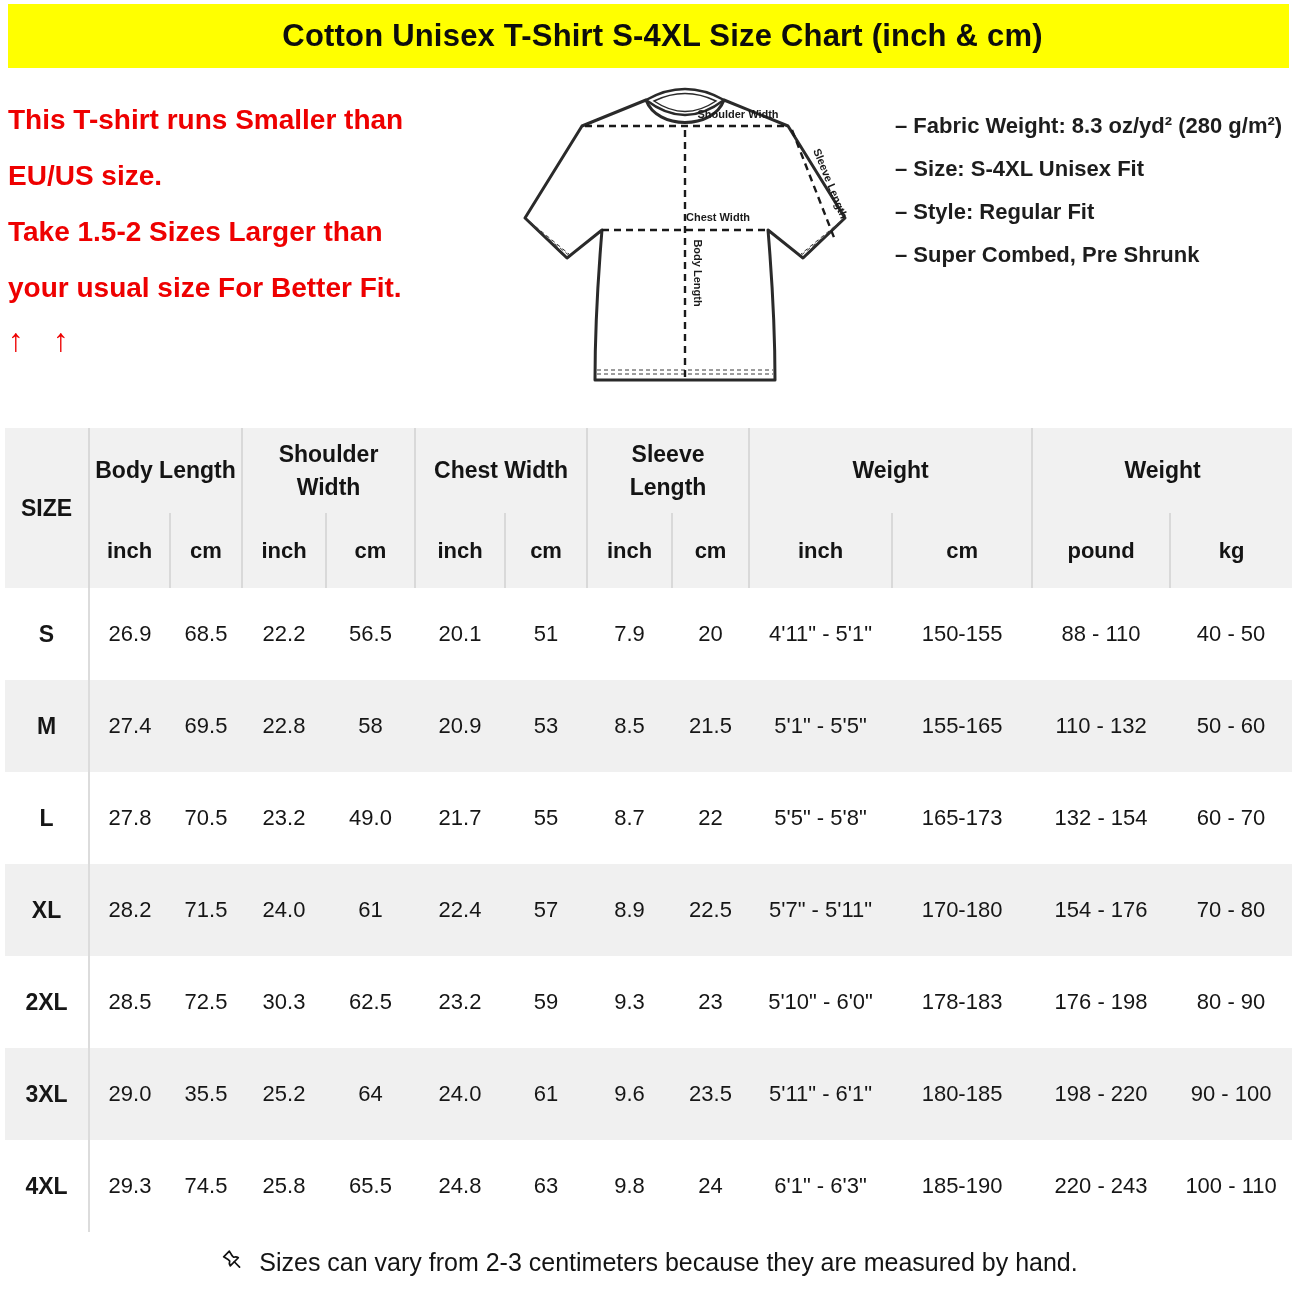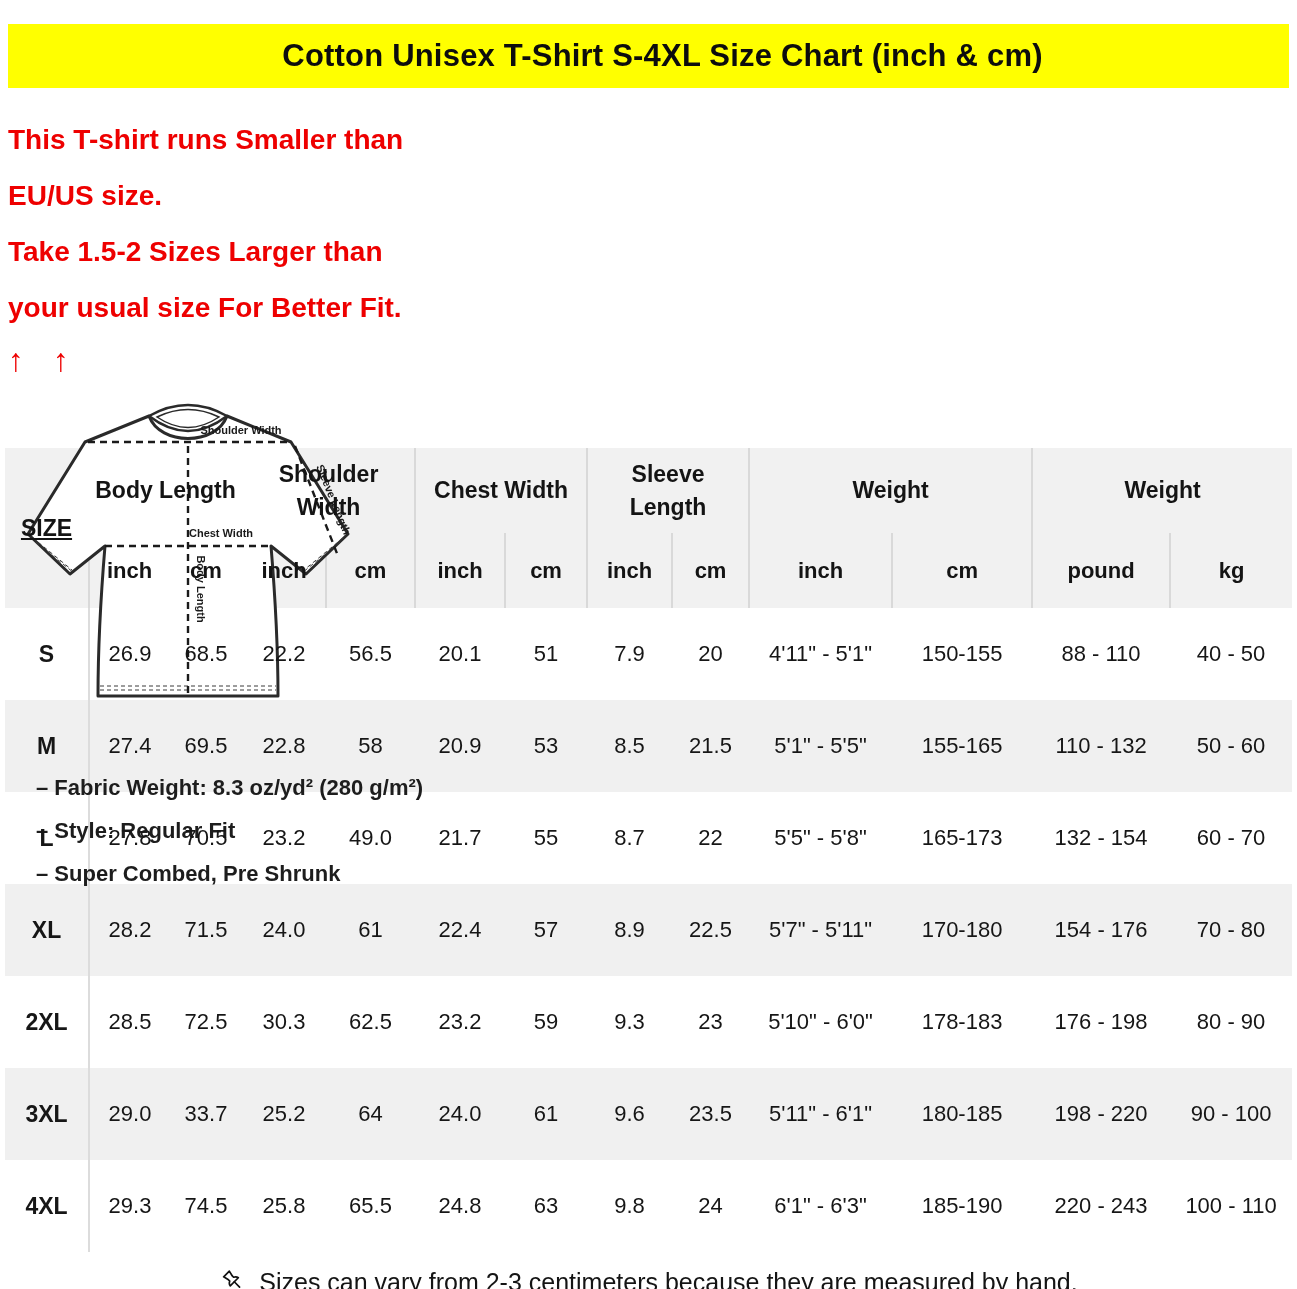"Cotton Unisex T-Shirt S-4XL Size" .banner { margin: 24px 8px 0 8px -> 4px 8px 0 8px }
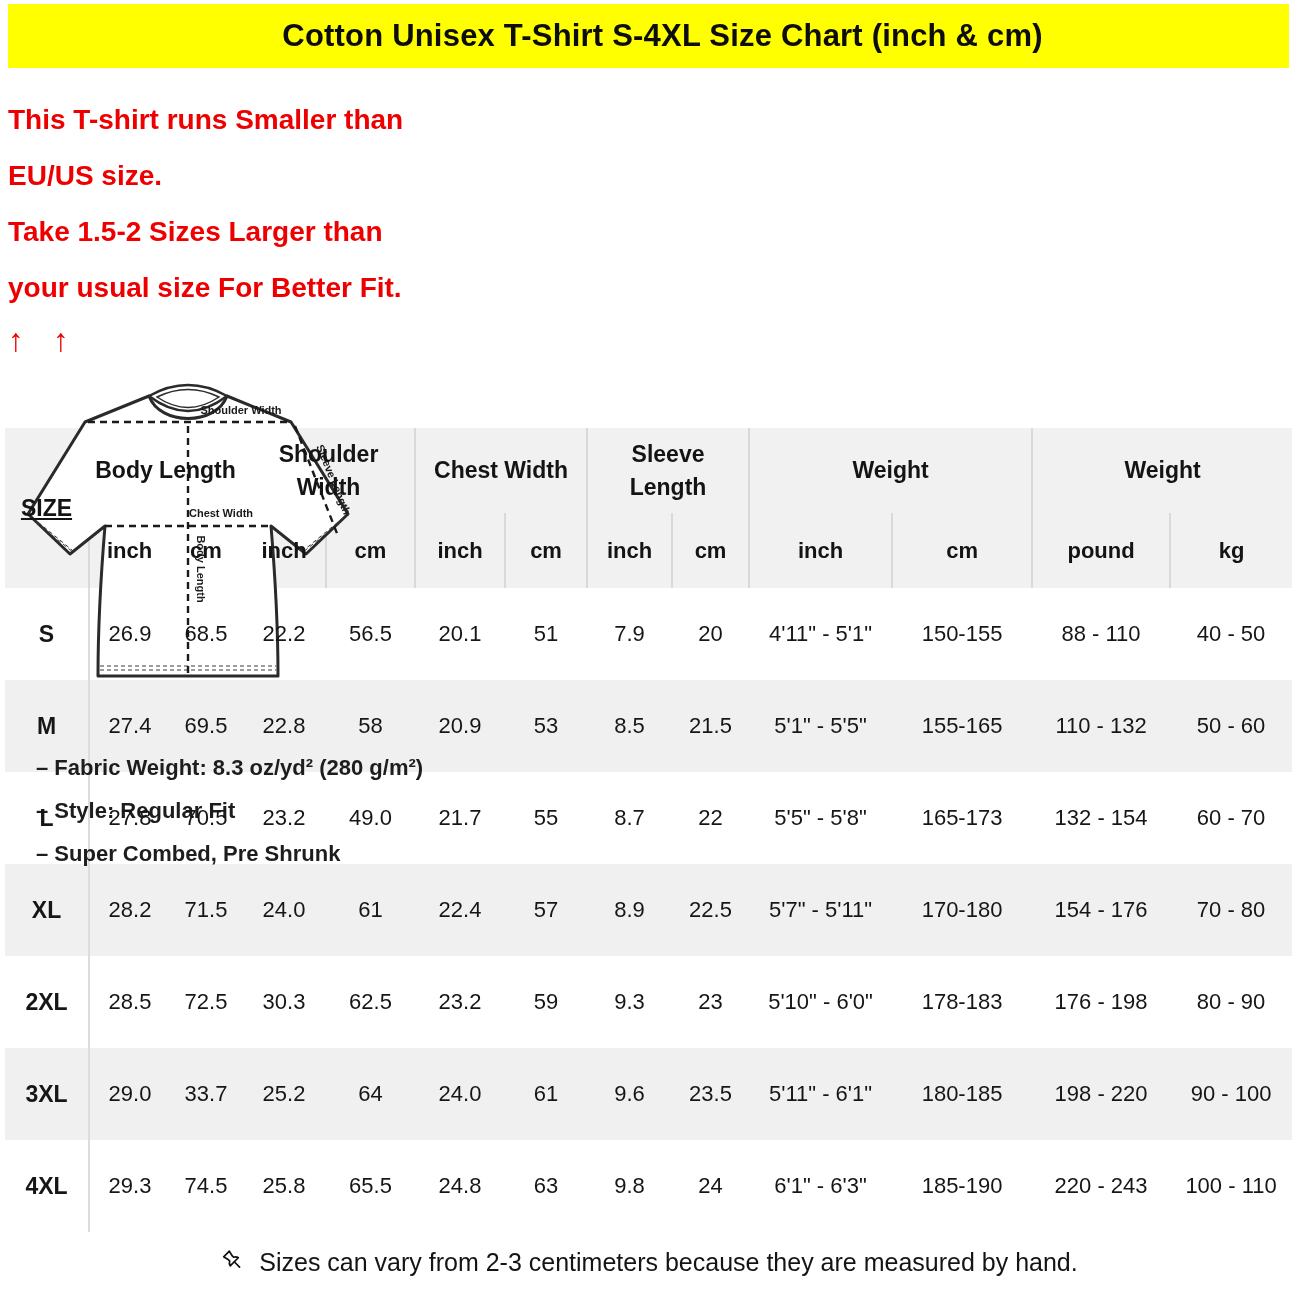"This T-shirt runs Smaller than" .top { flex-direction: column -> row }
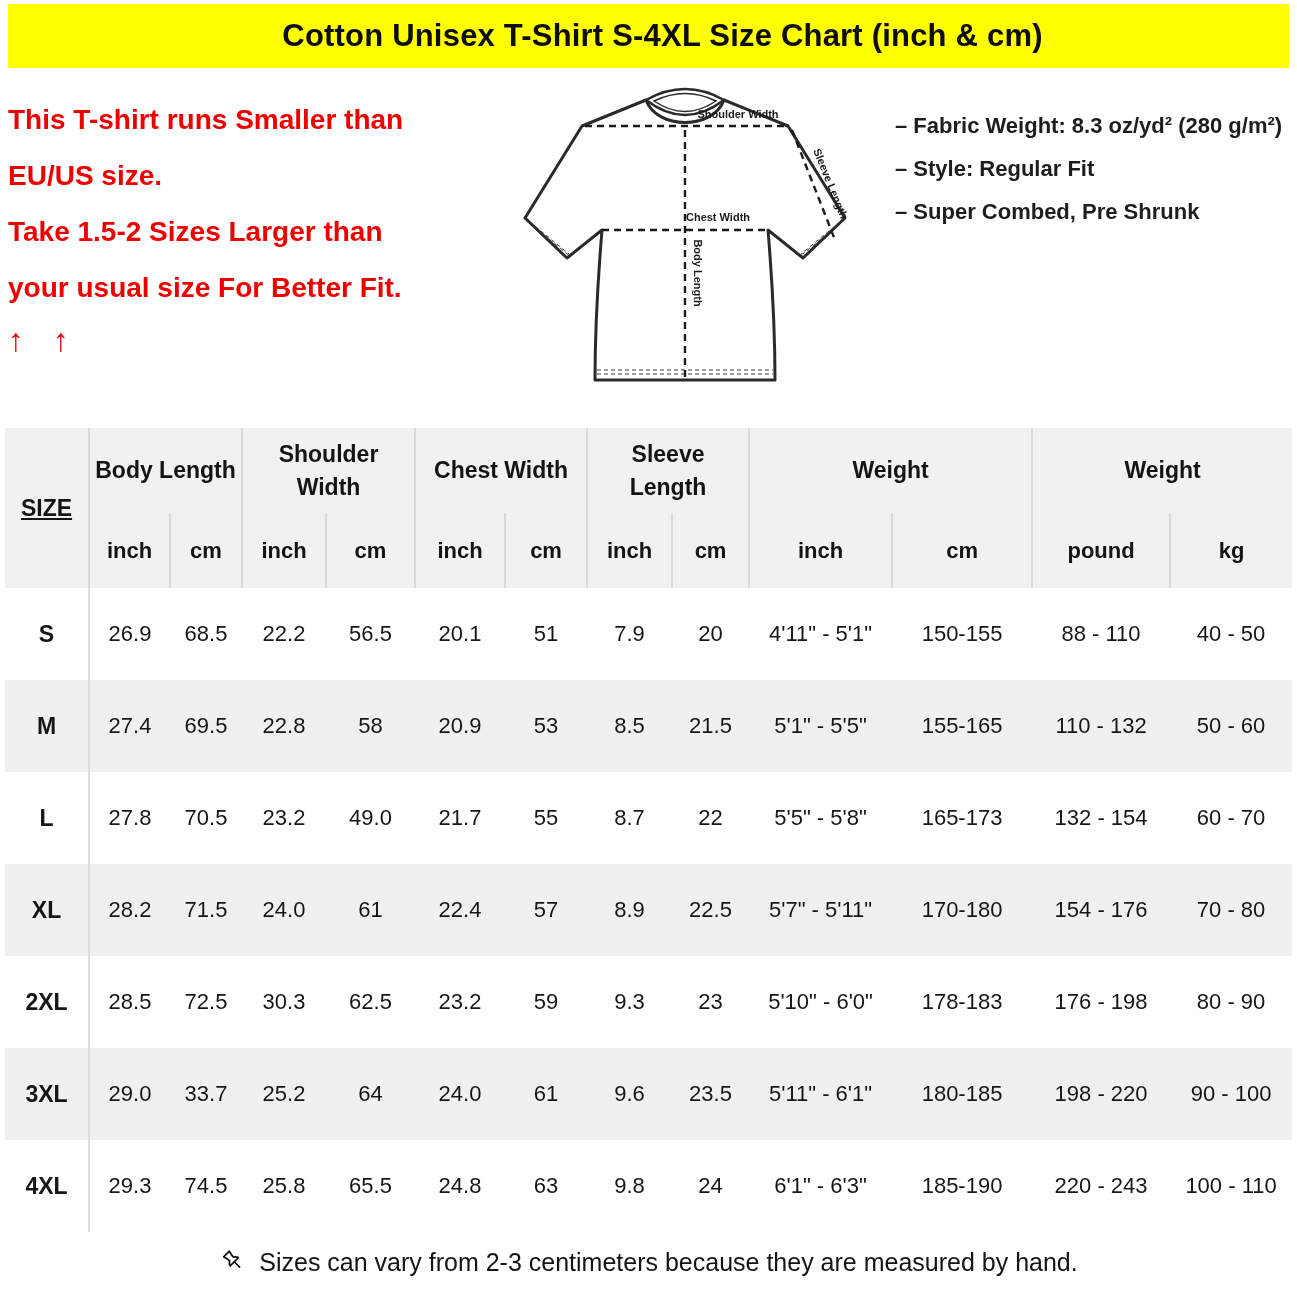"– Size: S-4XL Unisex Fit" span.spec-item { html: none -> <span>– Size: S-4XL Unisex Fit</span> }
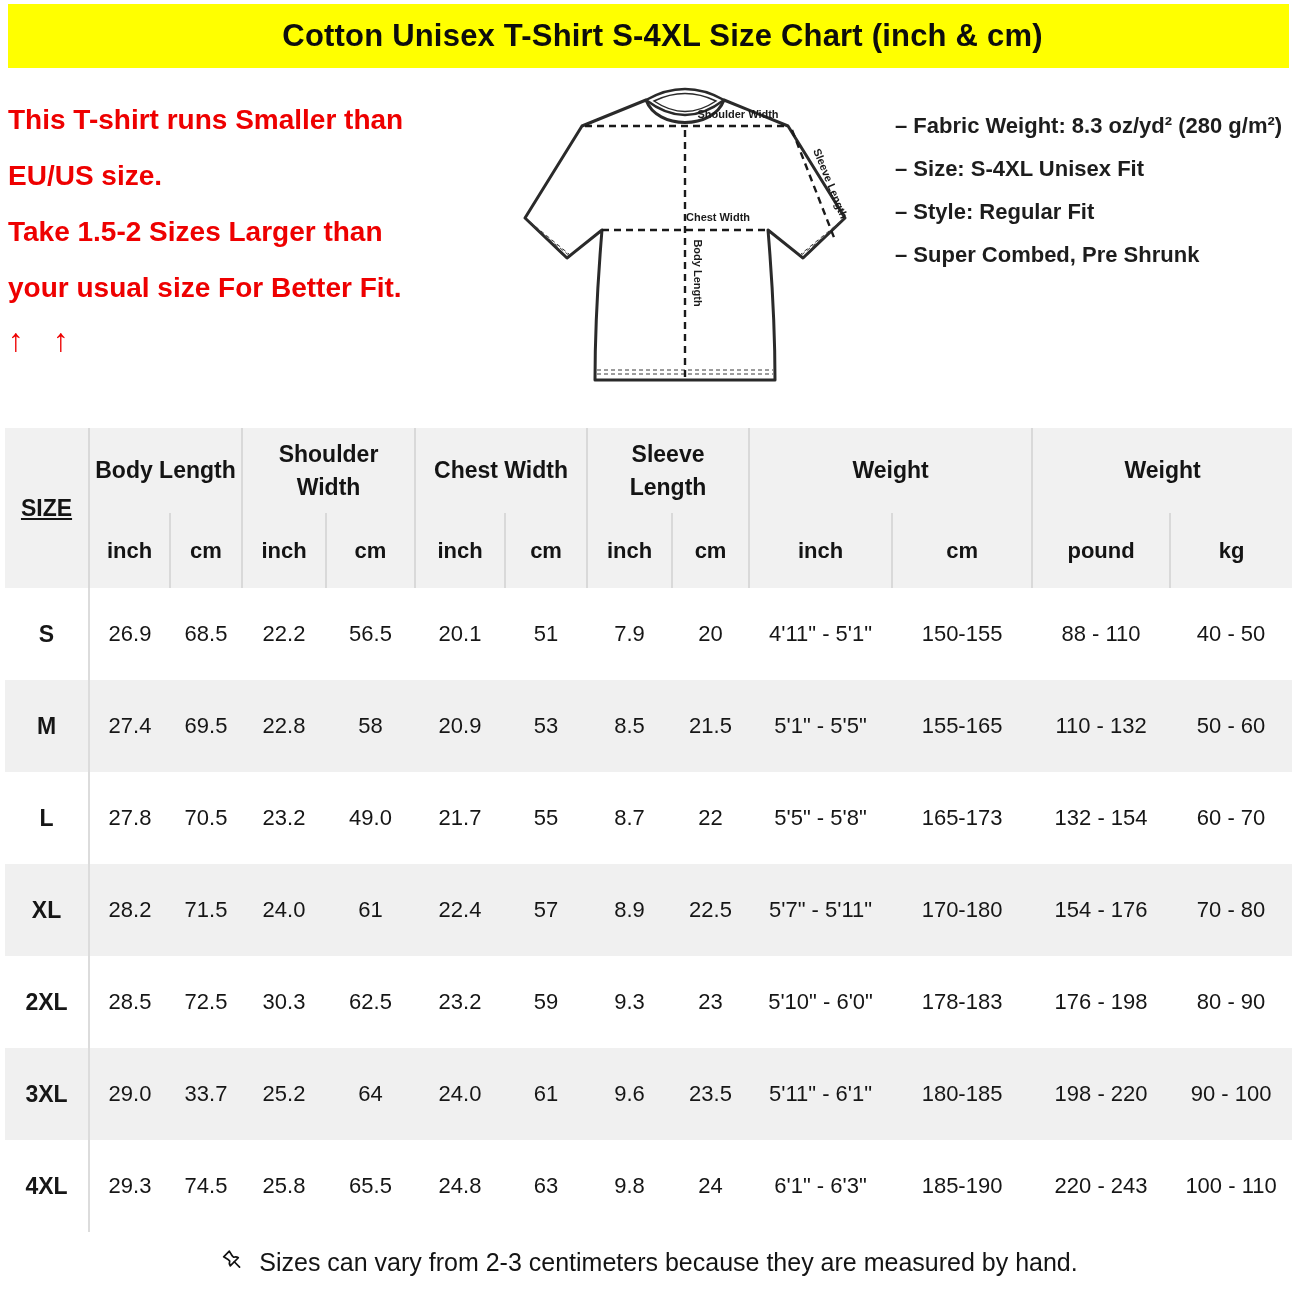"SIZE" th.size-header { text-decoration: underline -> none }
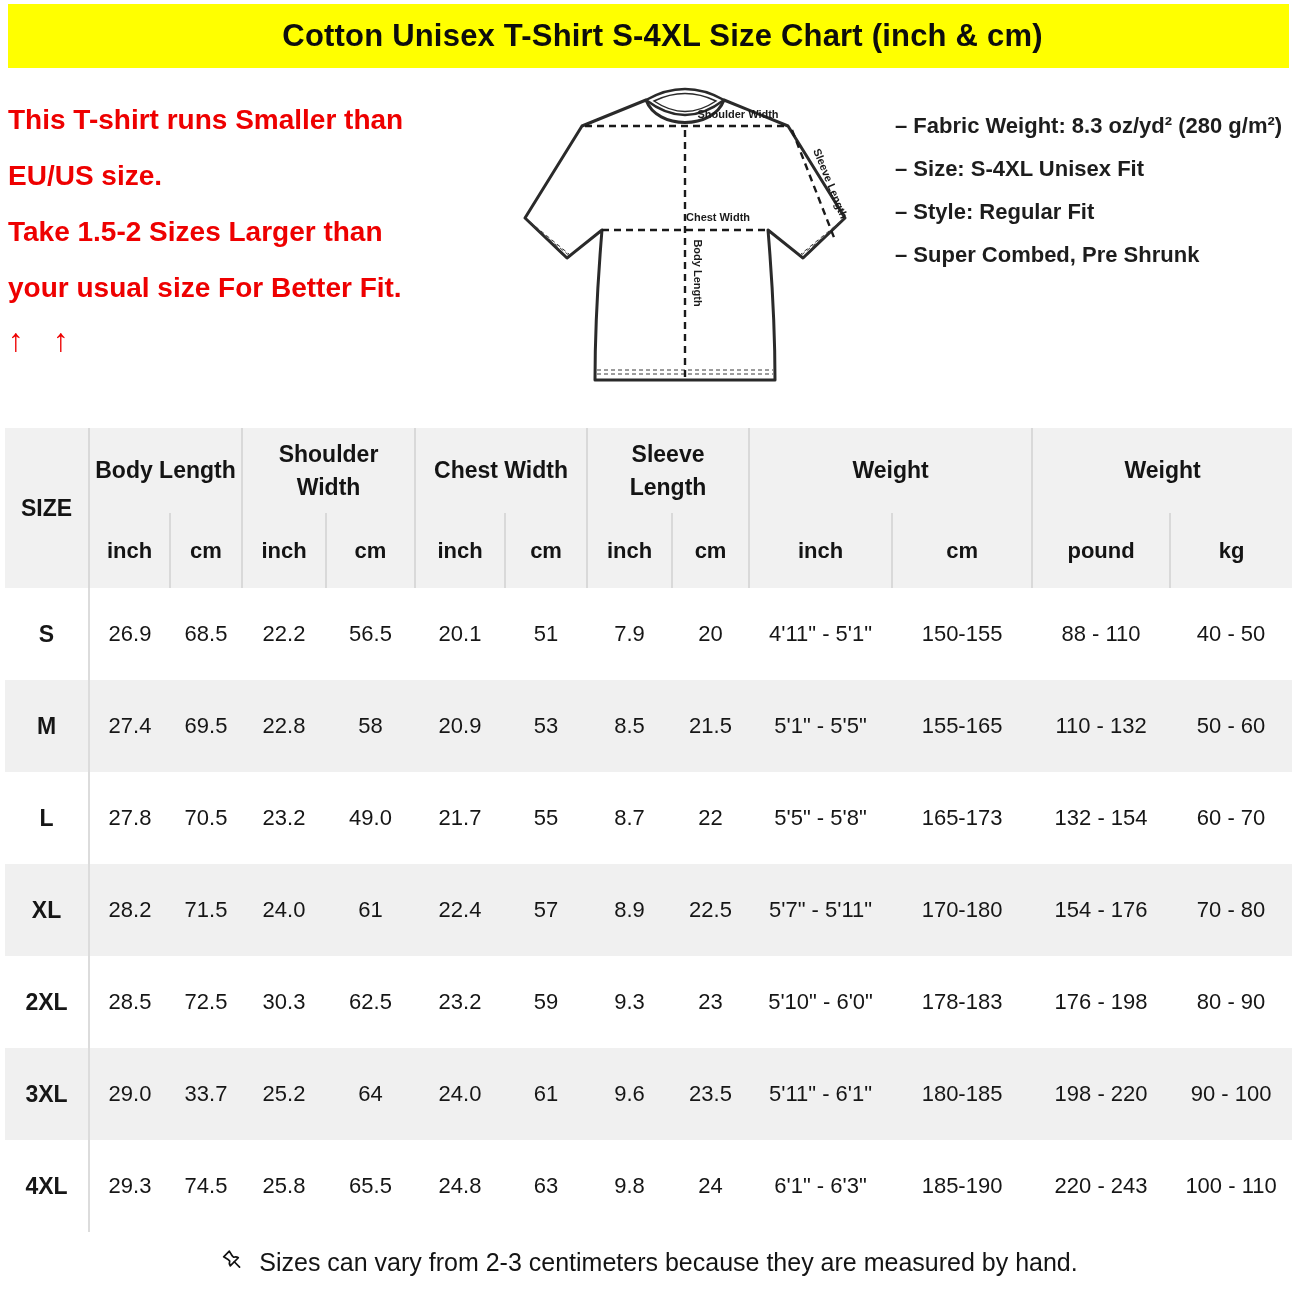"33.7" td { text: 33.7 -> 35.5 }
